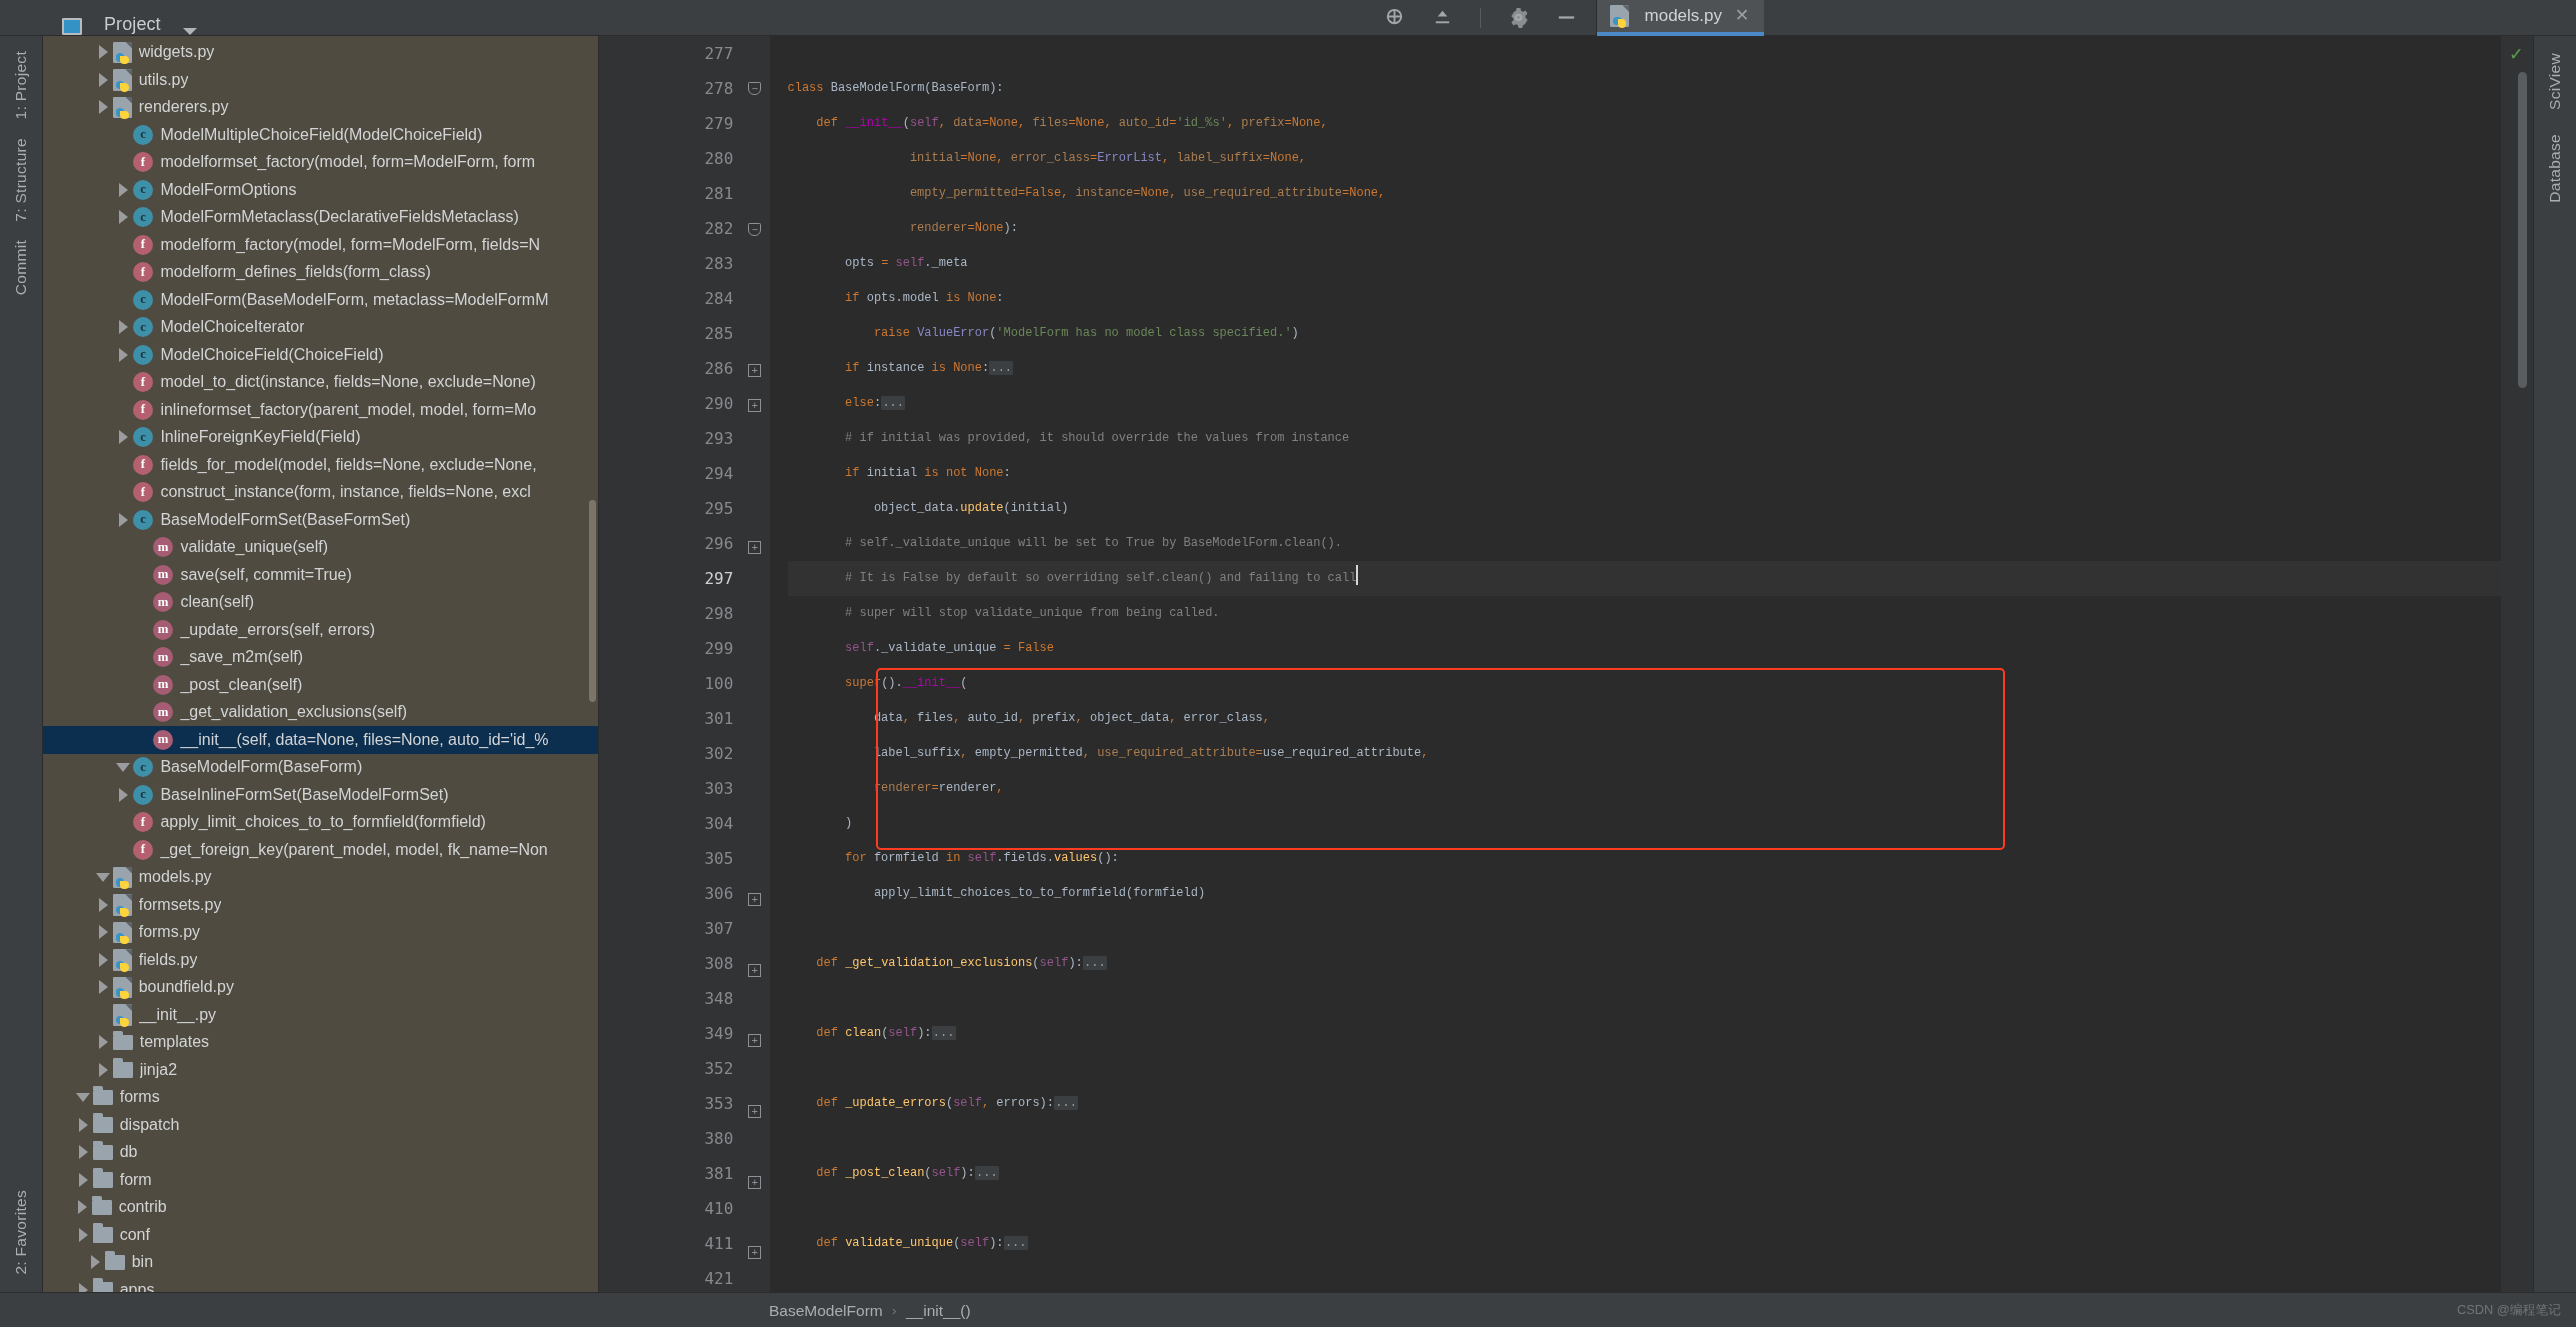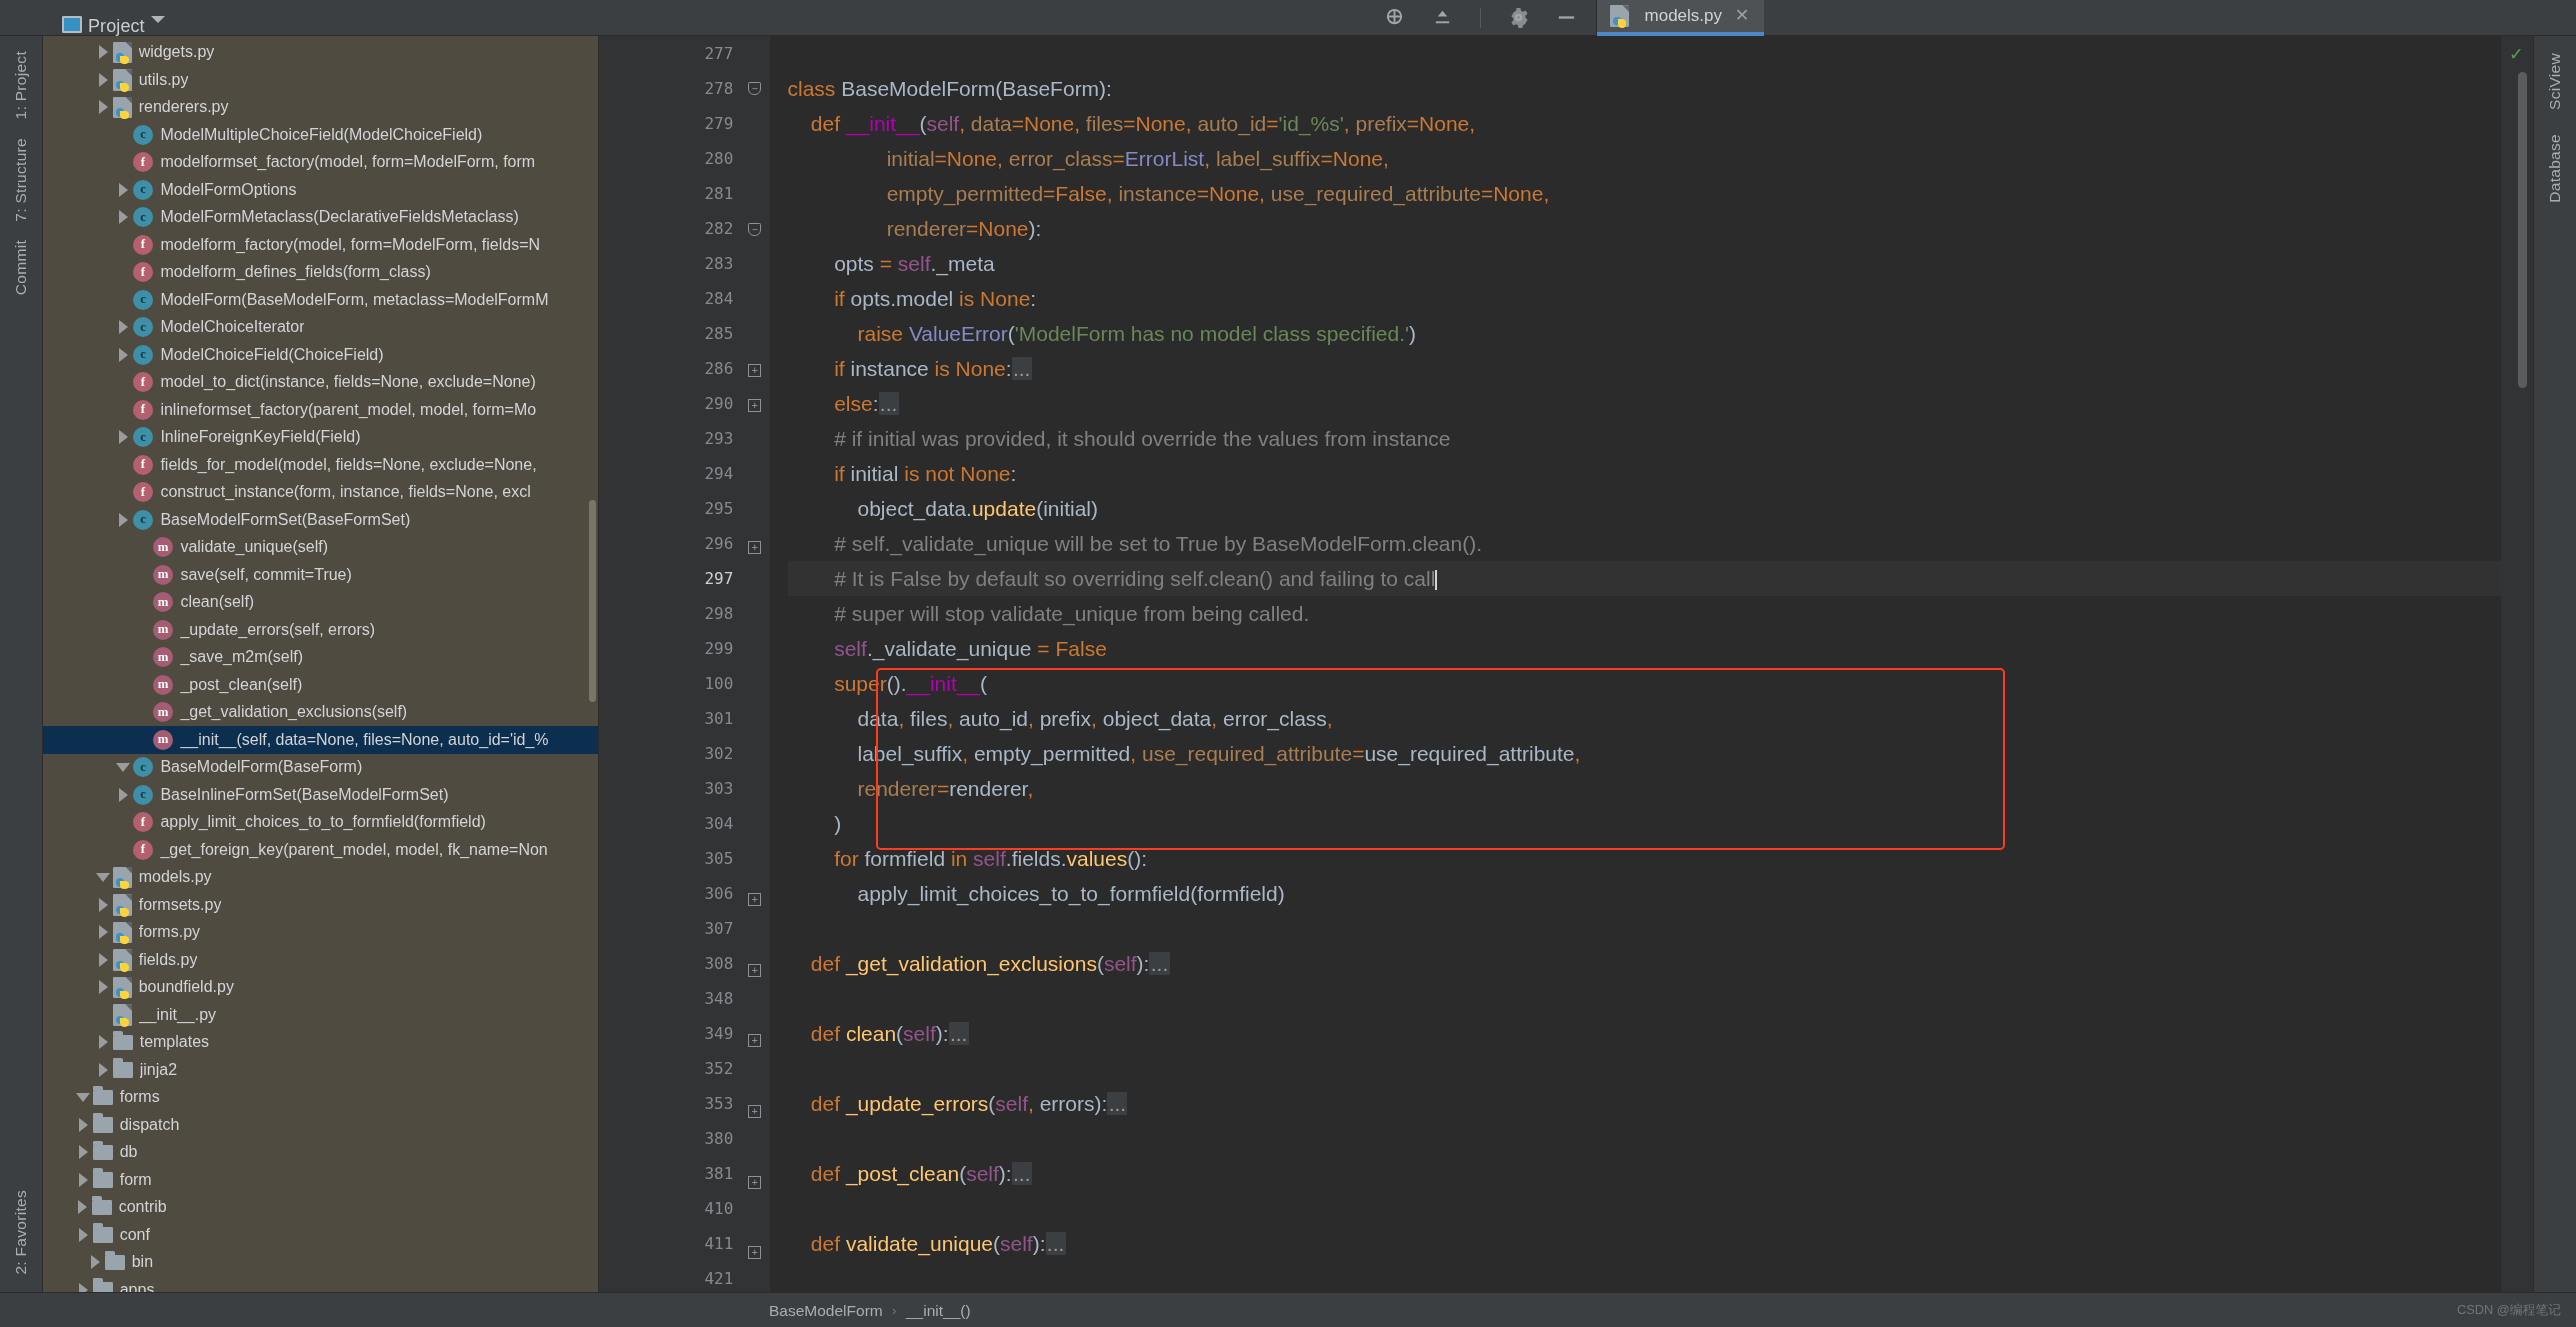"Project" .proj-header { align-items: flex-start -> flex-end; gap: 6px -> 22px; margin-top: 16px -> none }
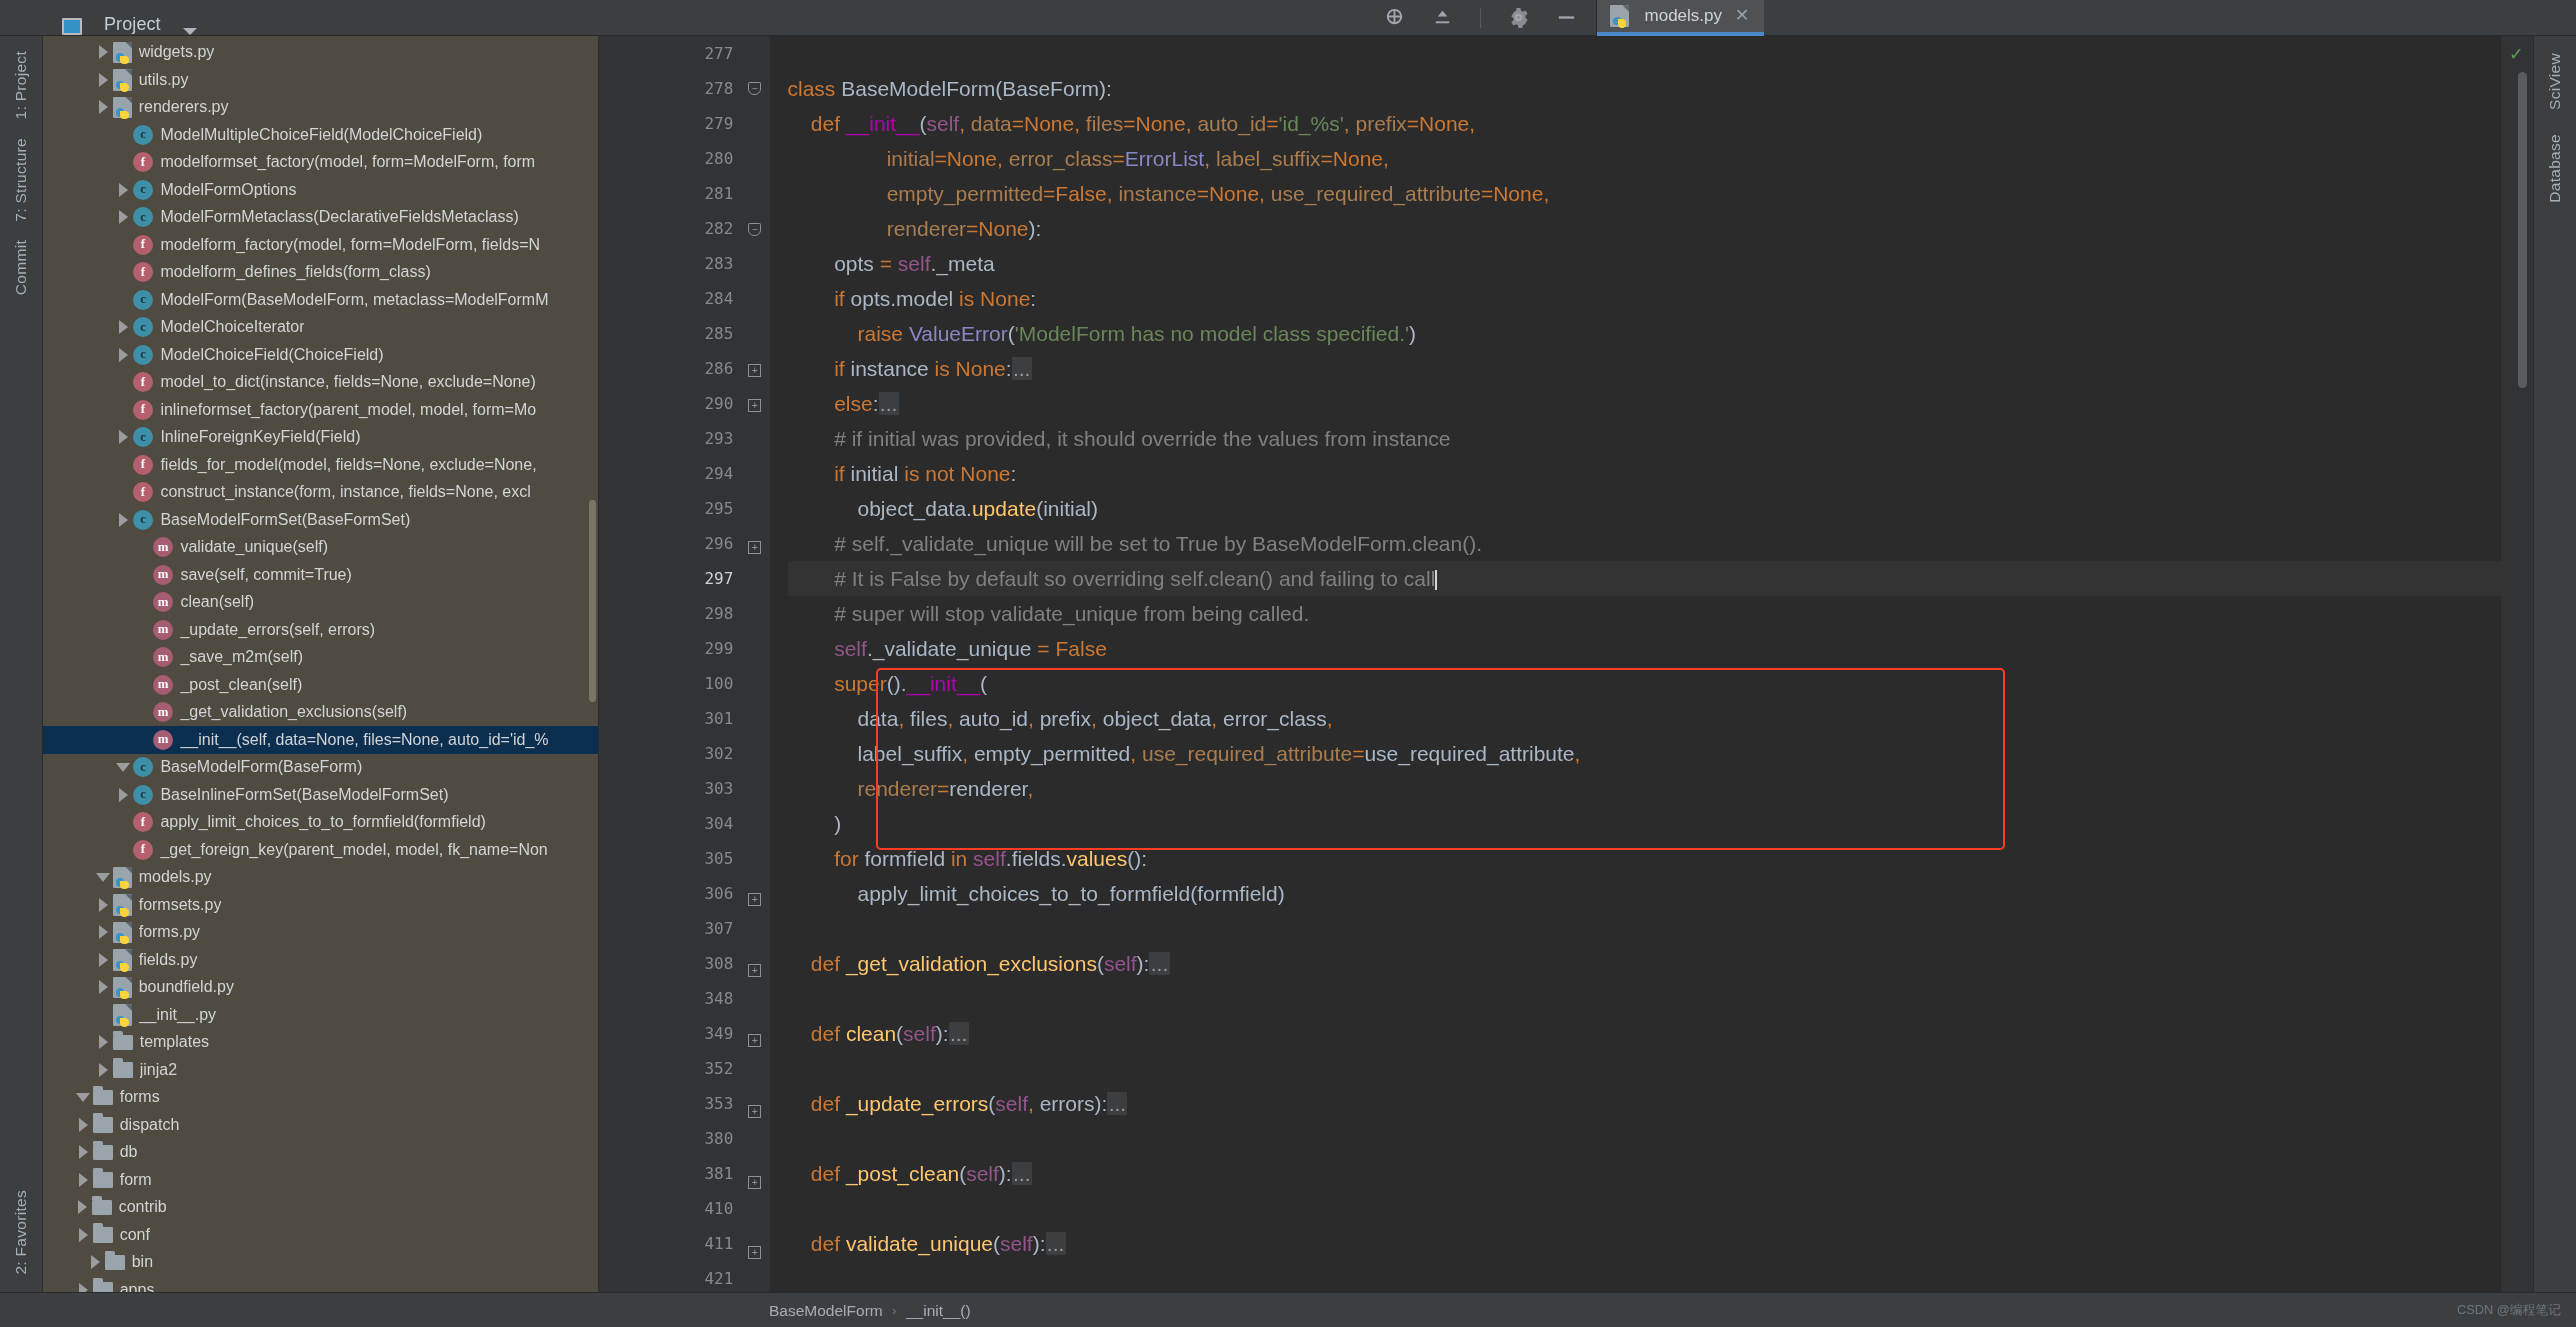"class BaseModelForm(BaseForm):" .code { font-family: Liberation Sans, sans-serif -> Liberation Mono, monospace; font-size: 21px -> 12px }
